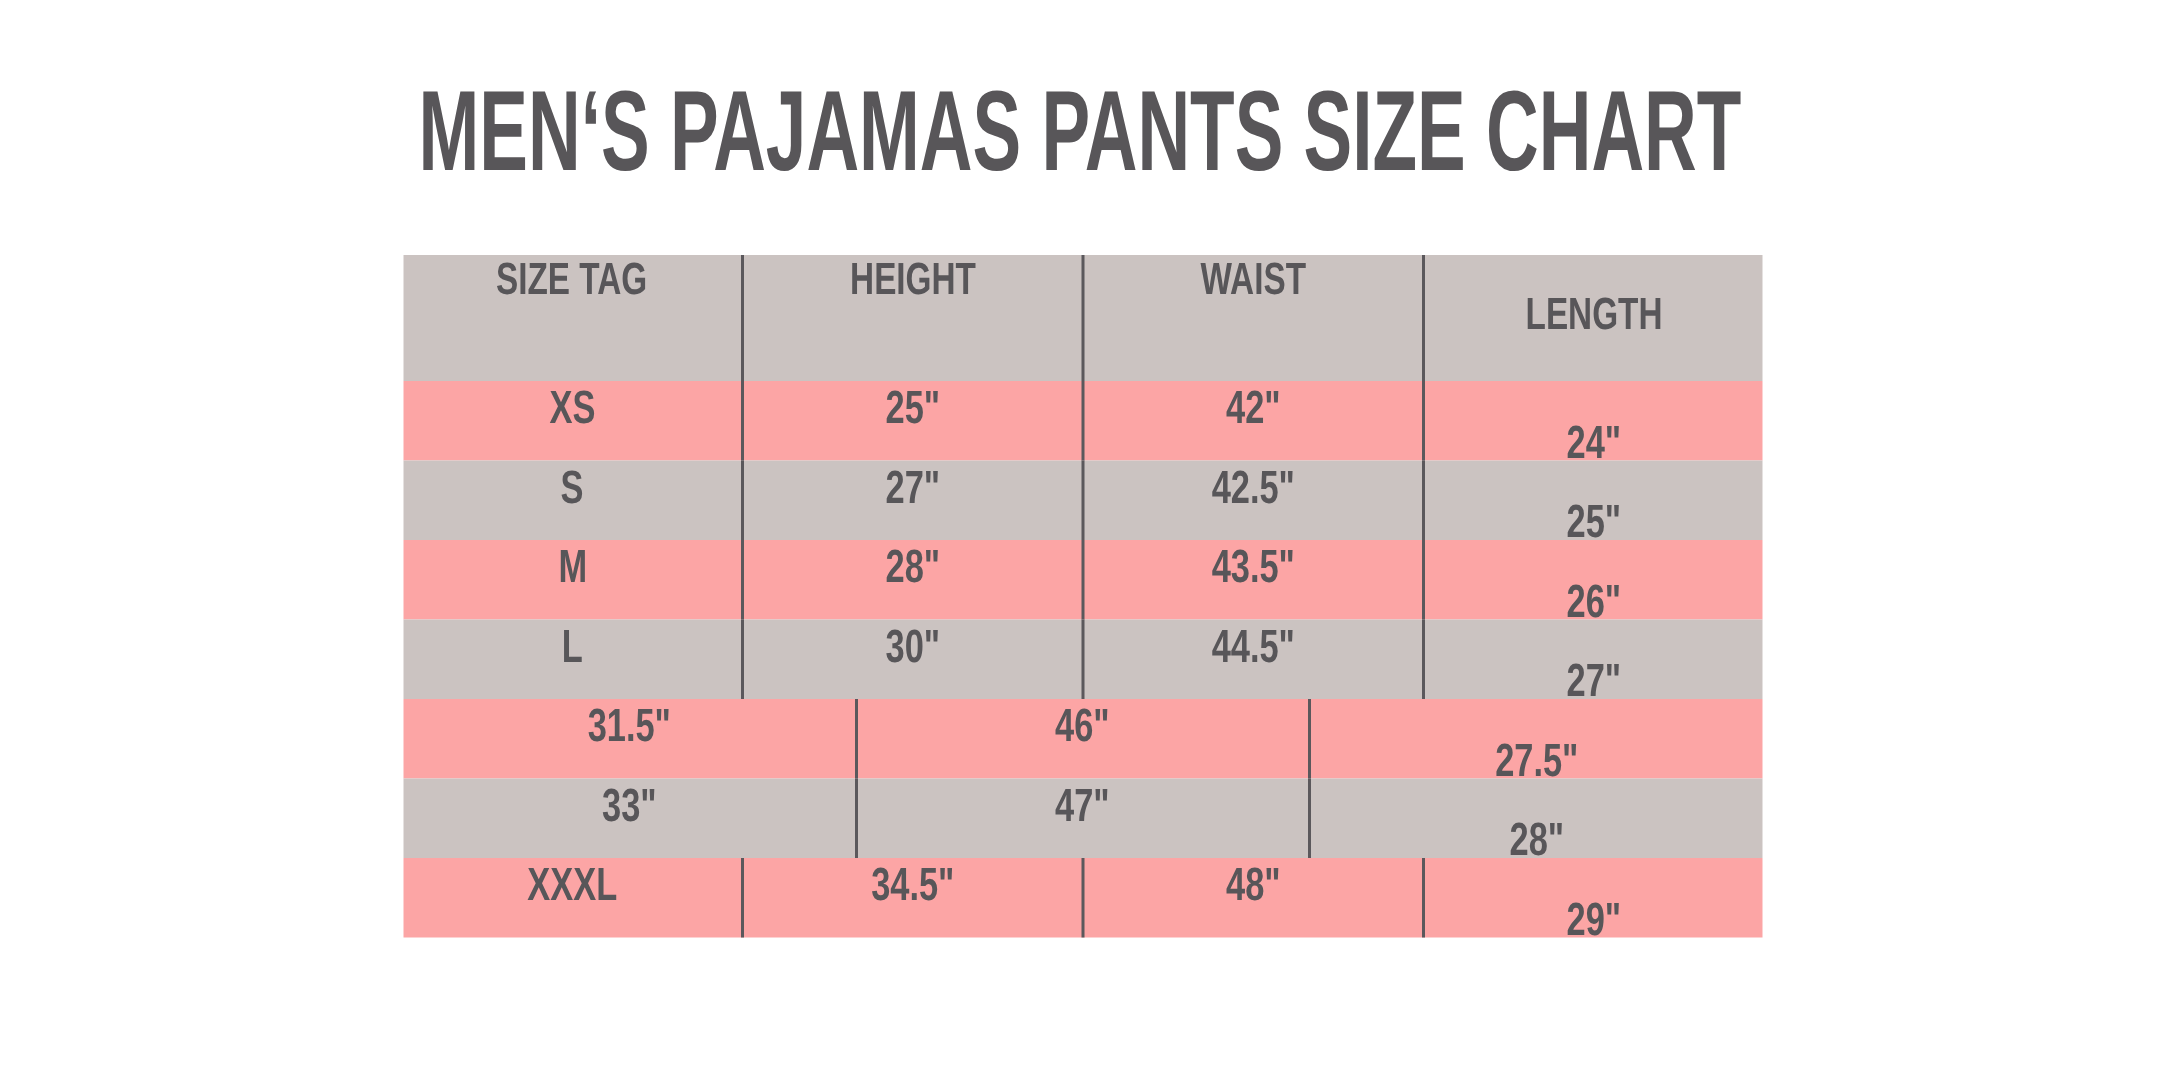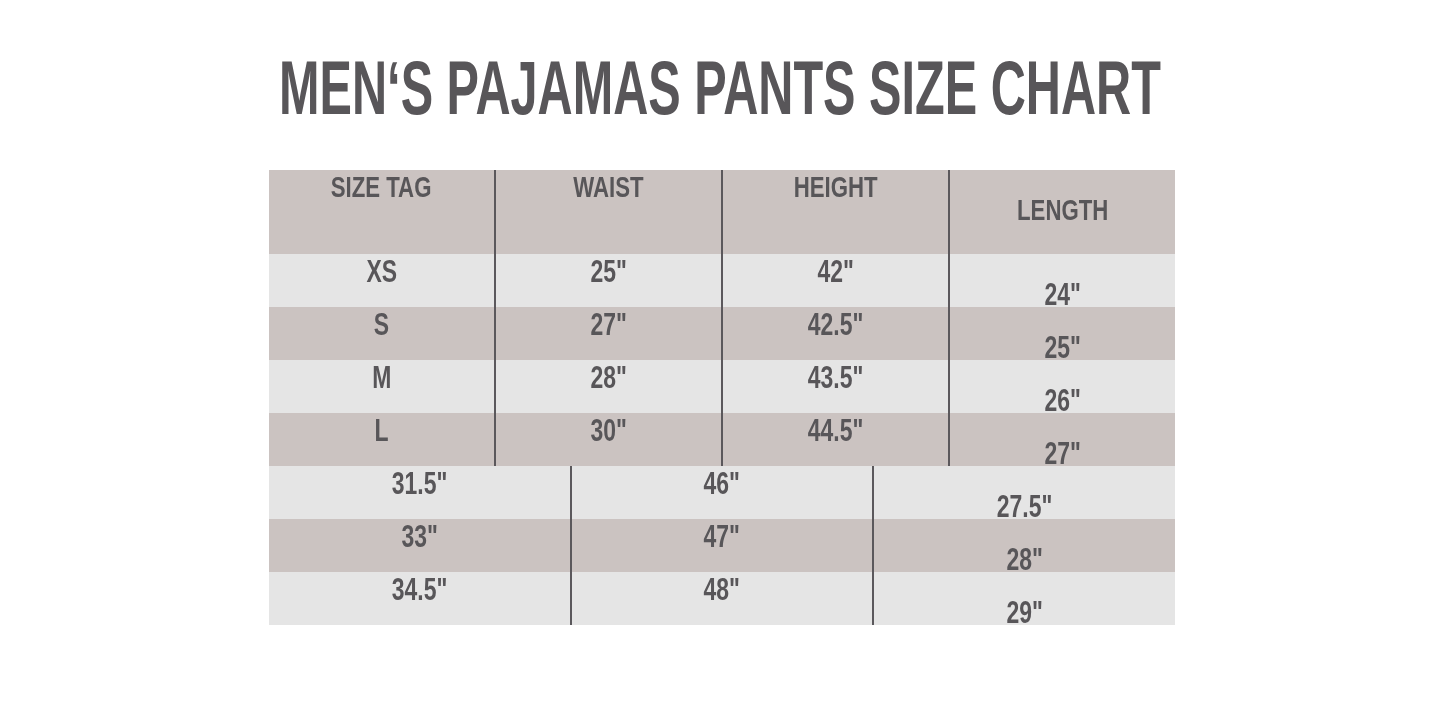"WAIST" div.cell { order: before "HEIGHT" -> after "HEIGHT" }
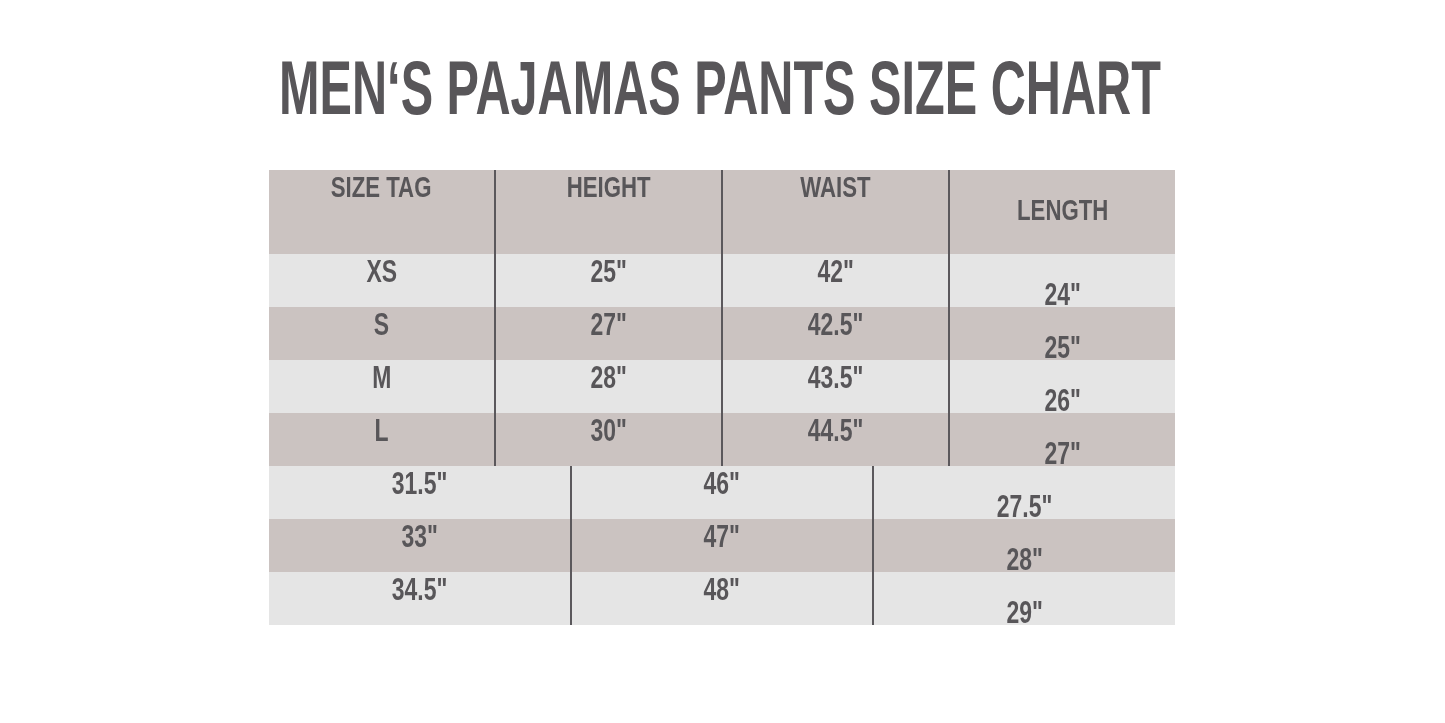"XS" .row.data { background: #e5e5e5 -> #fca5a5 }
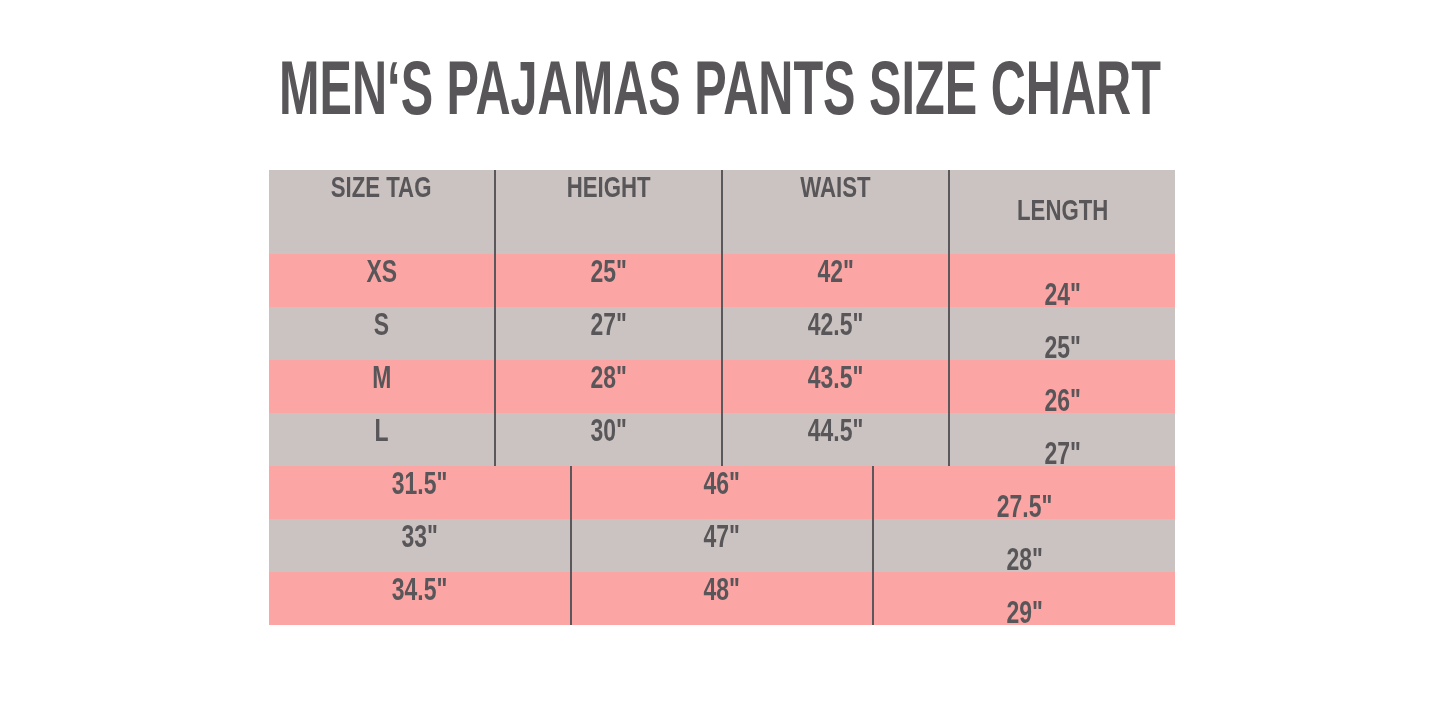"XXXL" div.cell { html: none -> <div> <span>XXXL</span> </div> }
